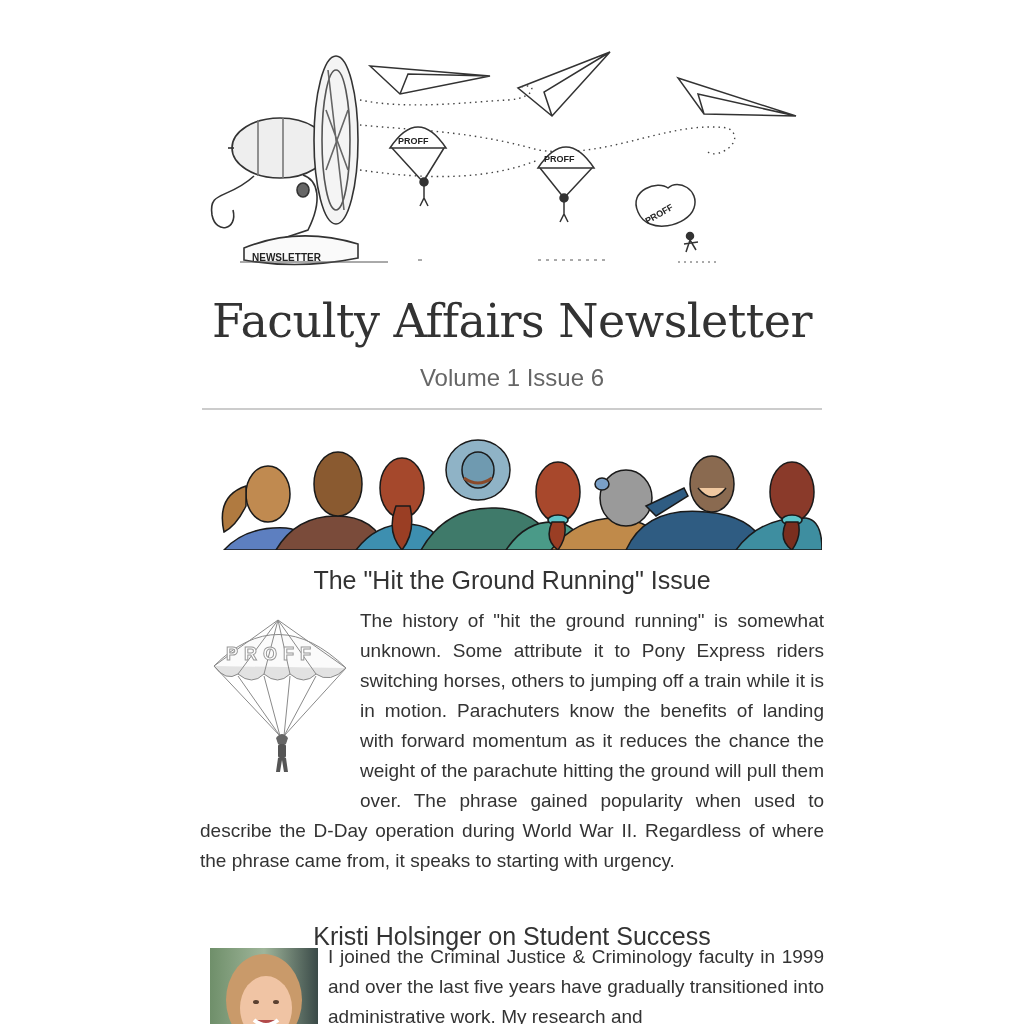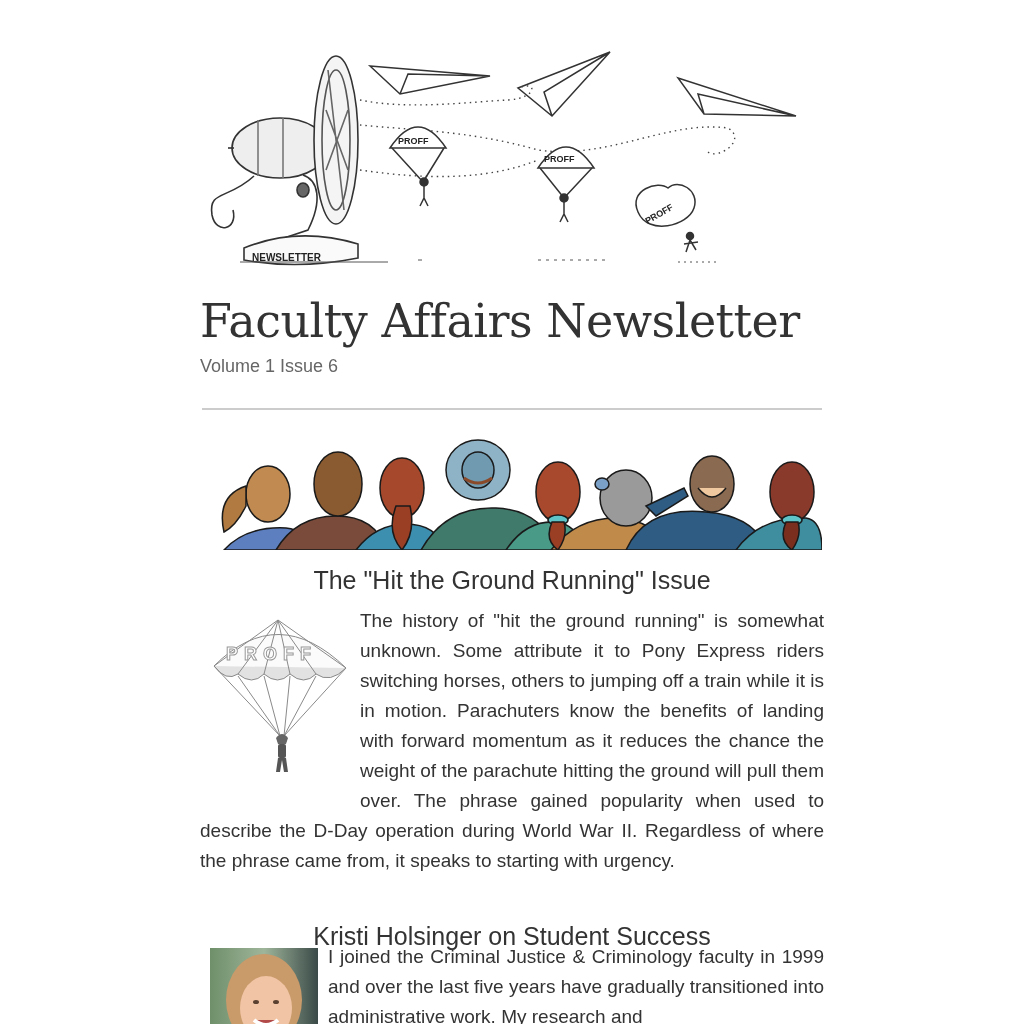"Faculty Affairs Newsletter" .title { text-align: none -> center }
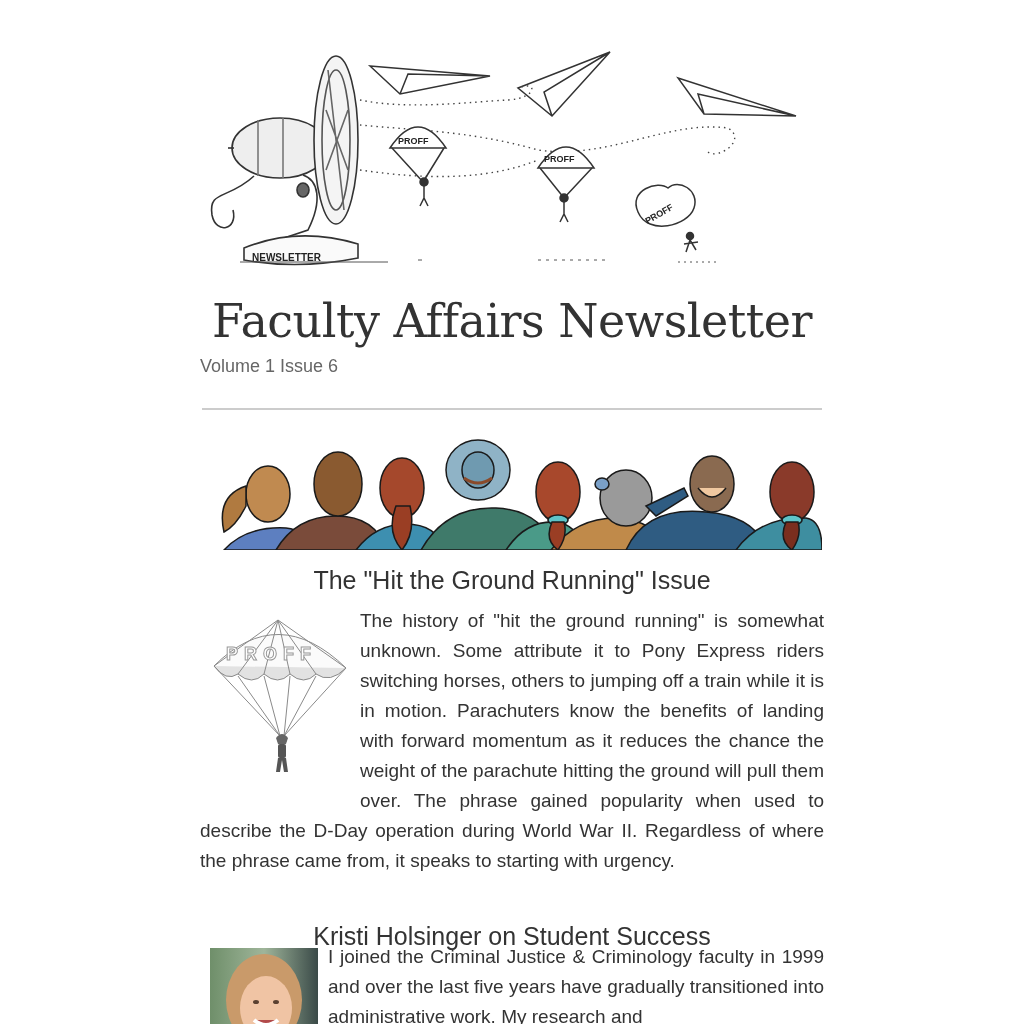"Volume 1 Issue 6" .subtitle { font-size: 18px -> 24px; text-align: none -> center; top: 352px -> 364px }
